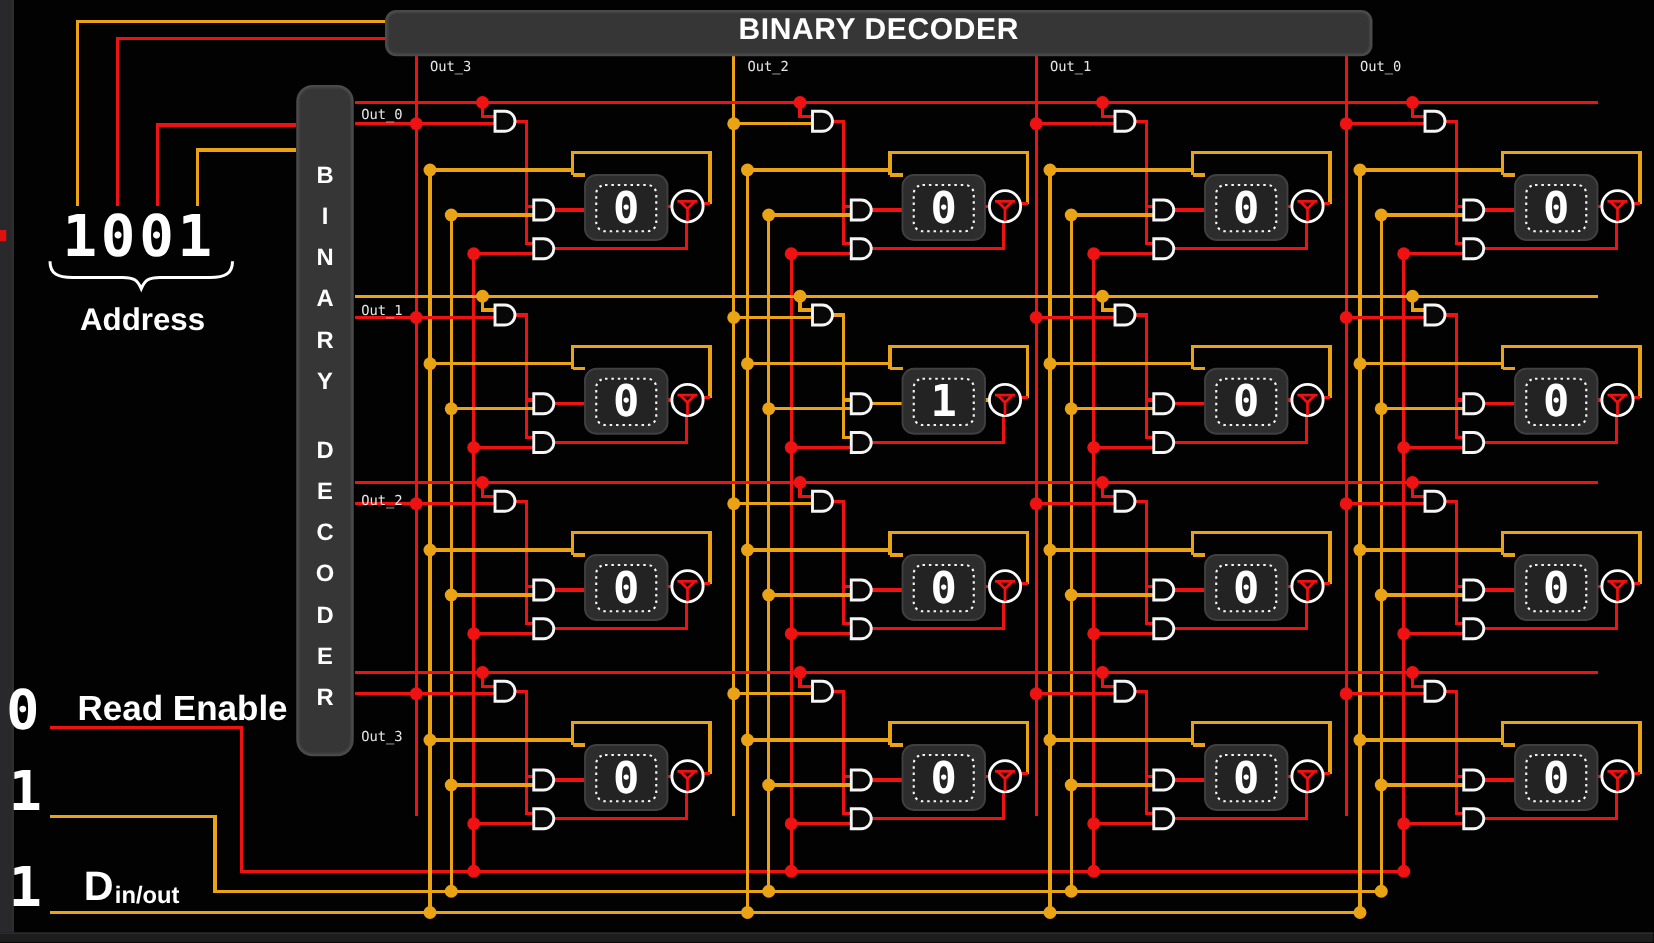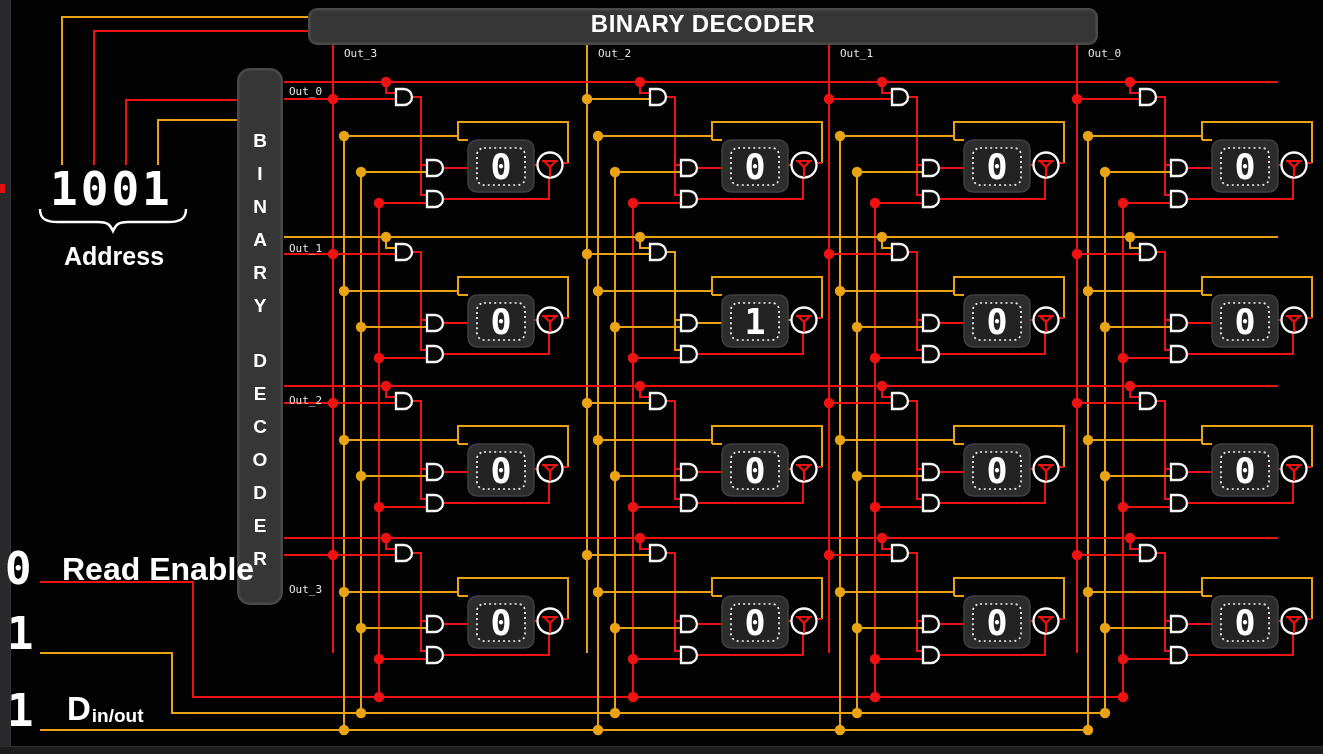"Read Enable" .ctl-label { font-size: 32px -> 28px }
